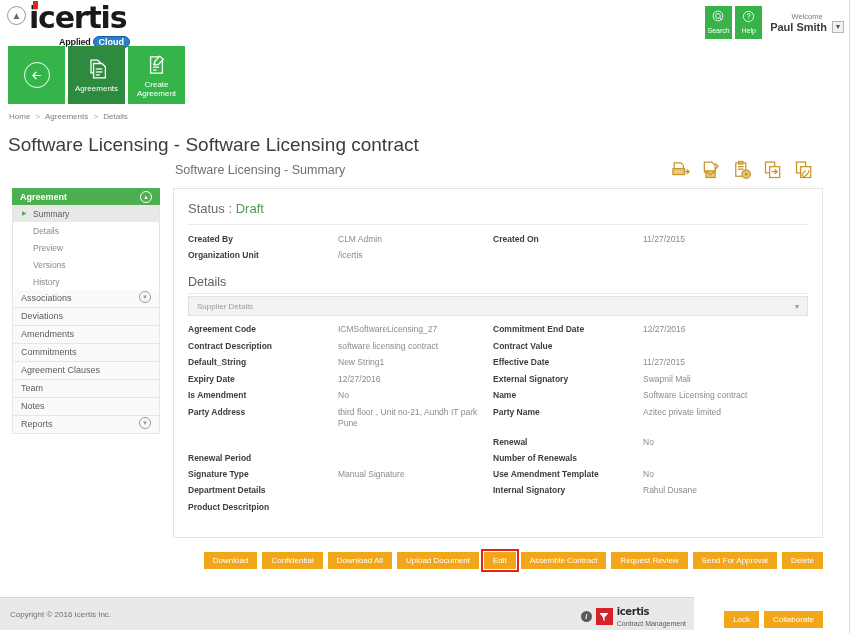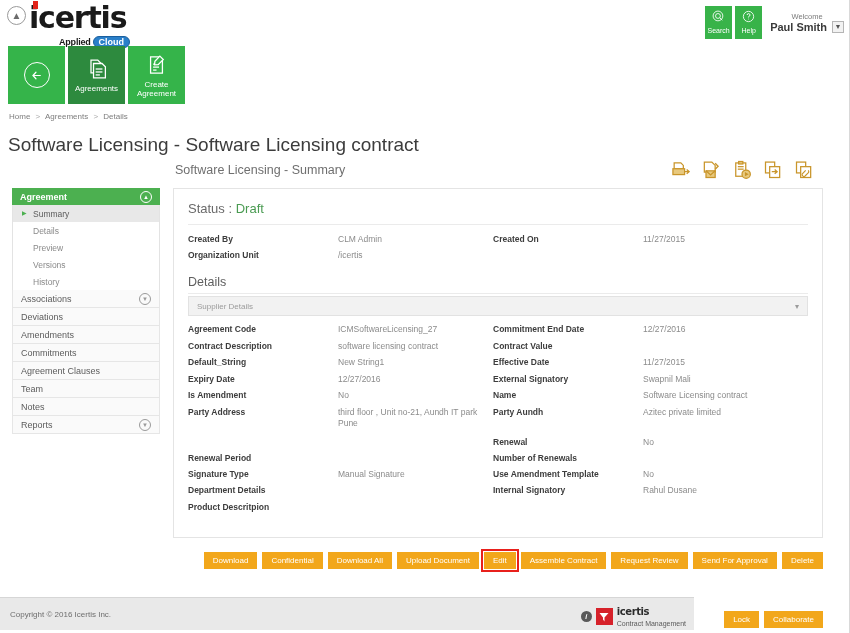"Associations" .sb-item { align-items: center -> flex-end }
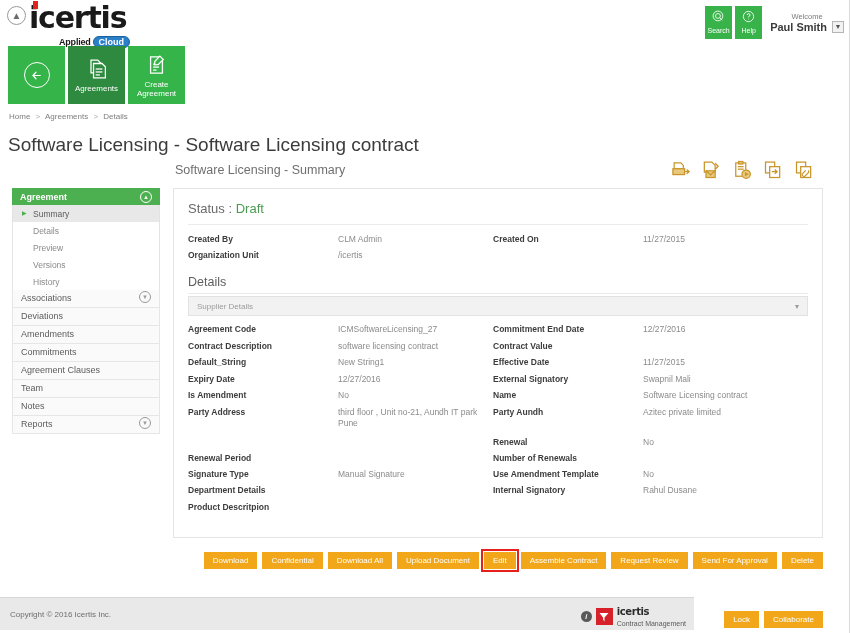"Party Aundh" span.kv-k { text: Aundh -> Name }
